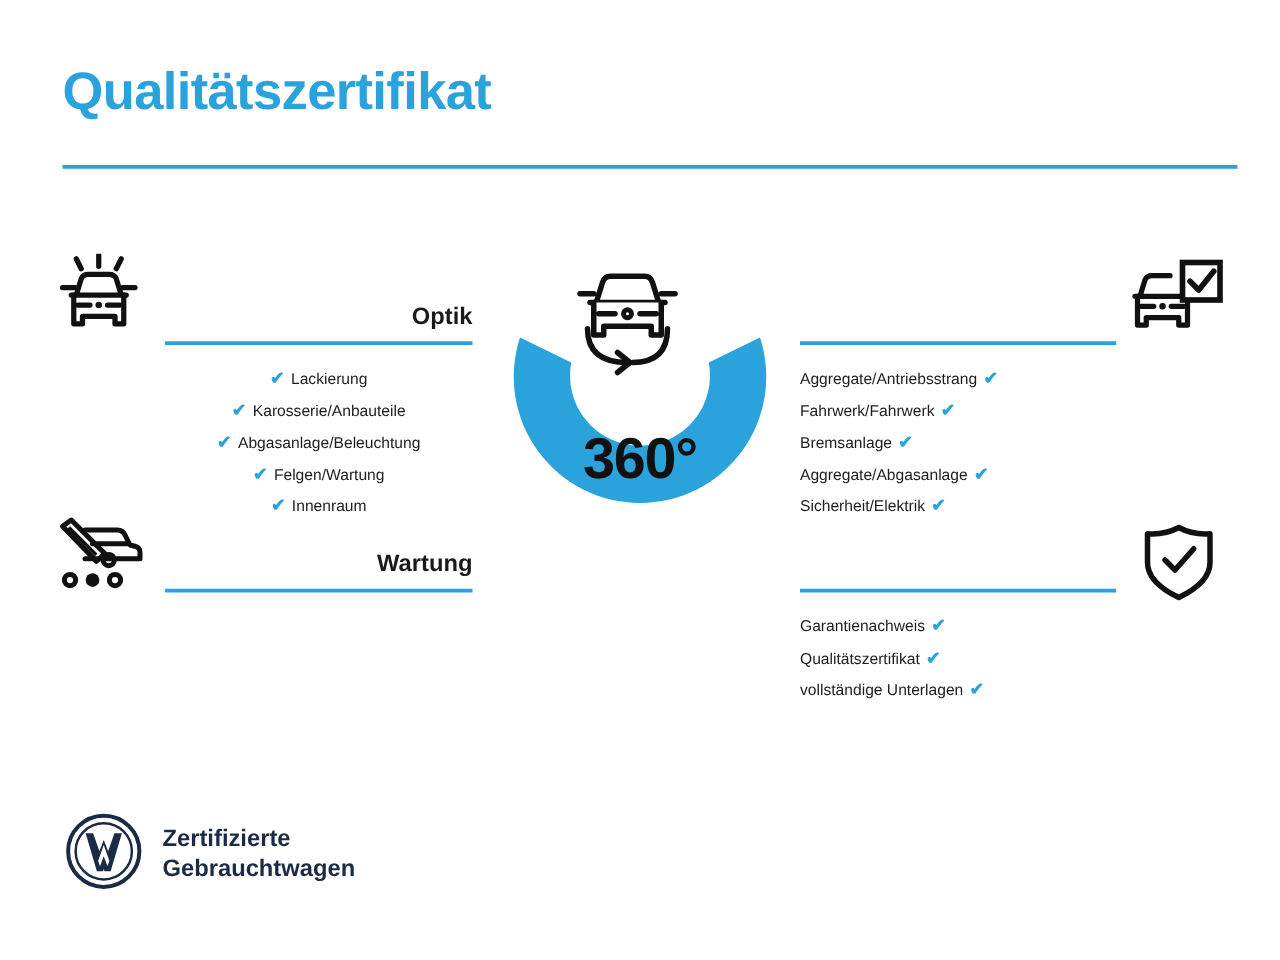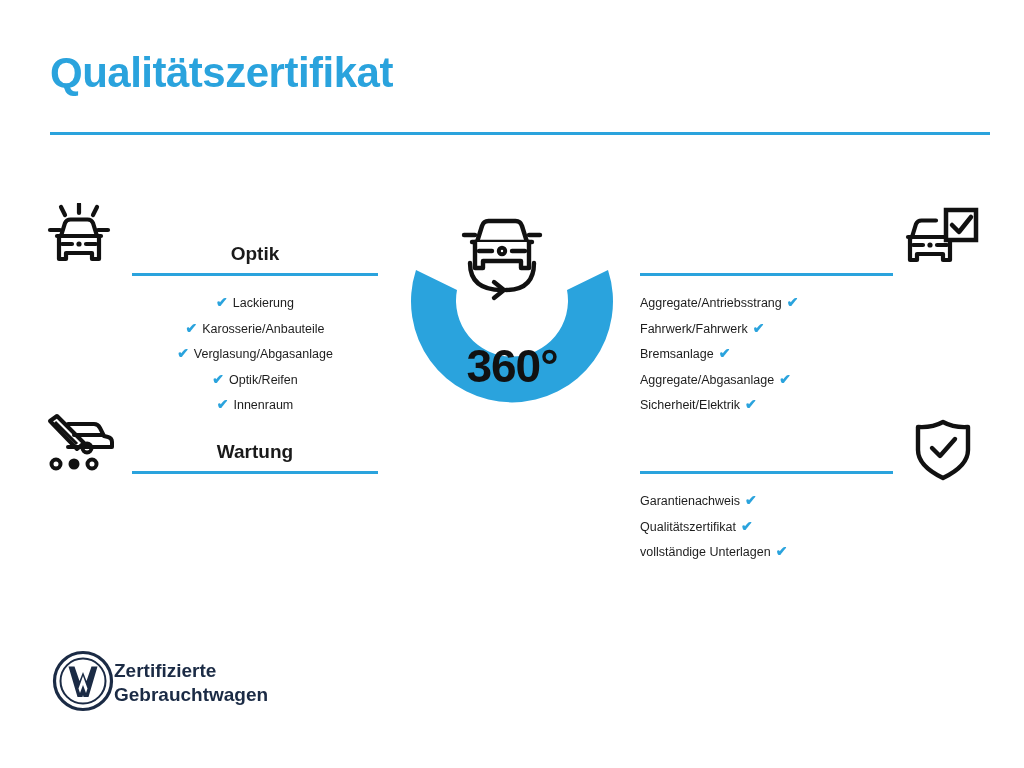"Optik" .left .sec-title { text-align: center -> right }
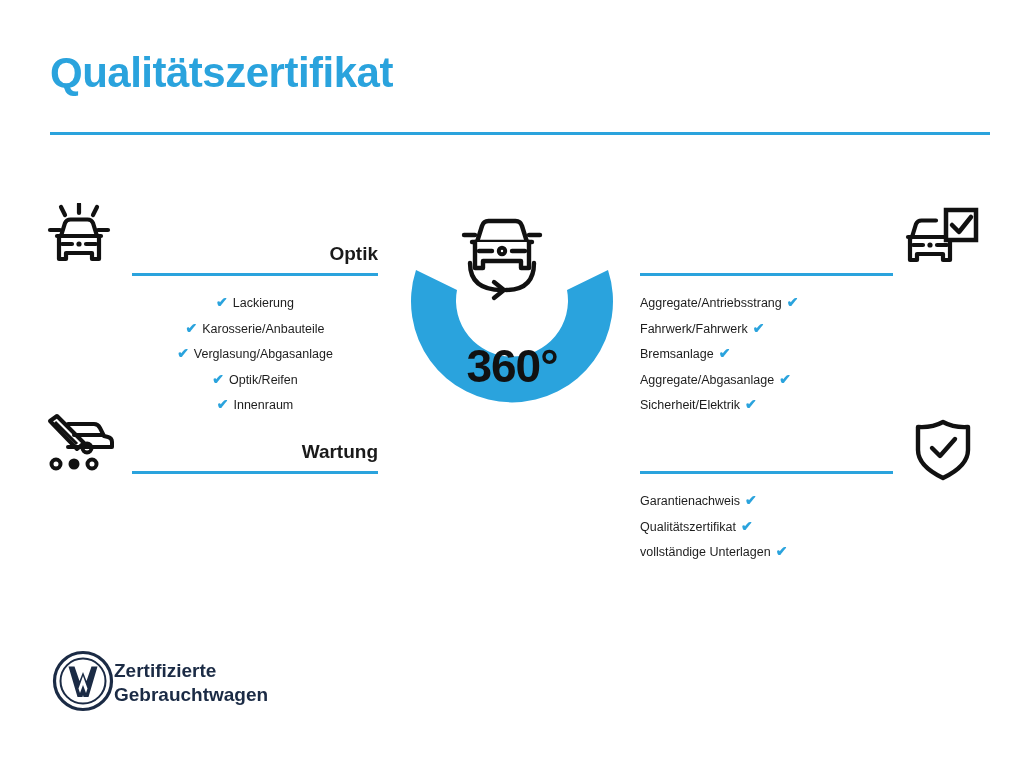"Verglasung/Abgasanlage" span { text: Verglasung/Abgasanlage -> Abgasanlage/Beleuchtung }
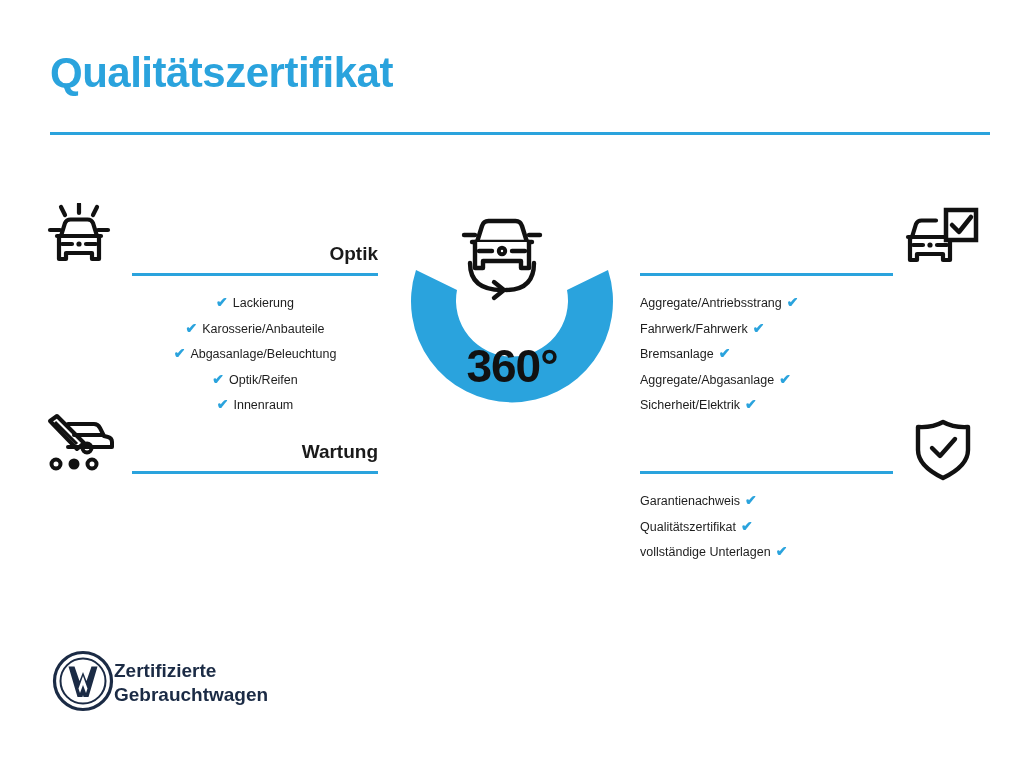"Optik/Reifen" span { text: Optik/Reifen -> Felgen/Wartung }
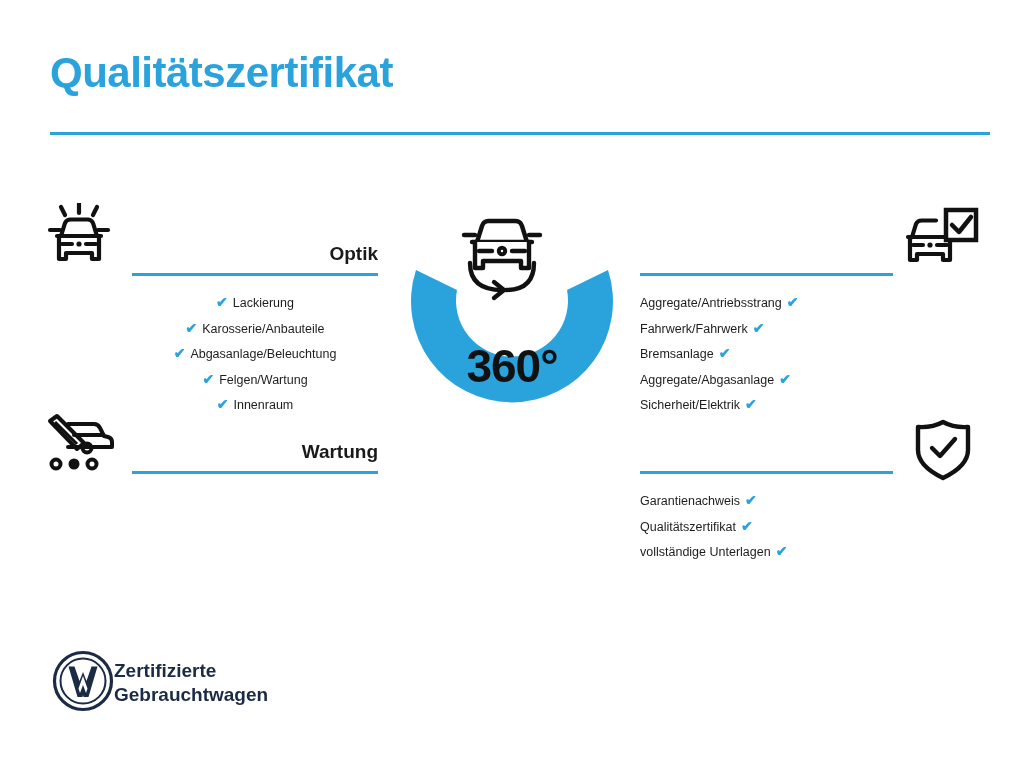"Zertifizierte" #footer-logo { gap: none -> 16px }
